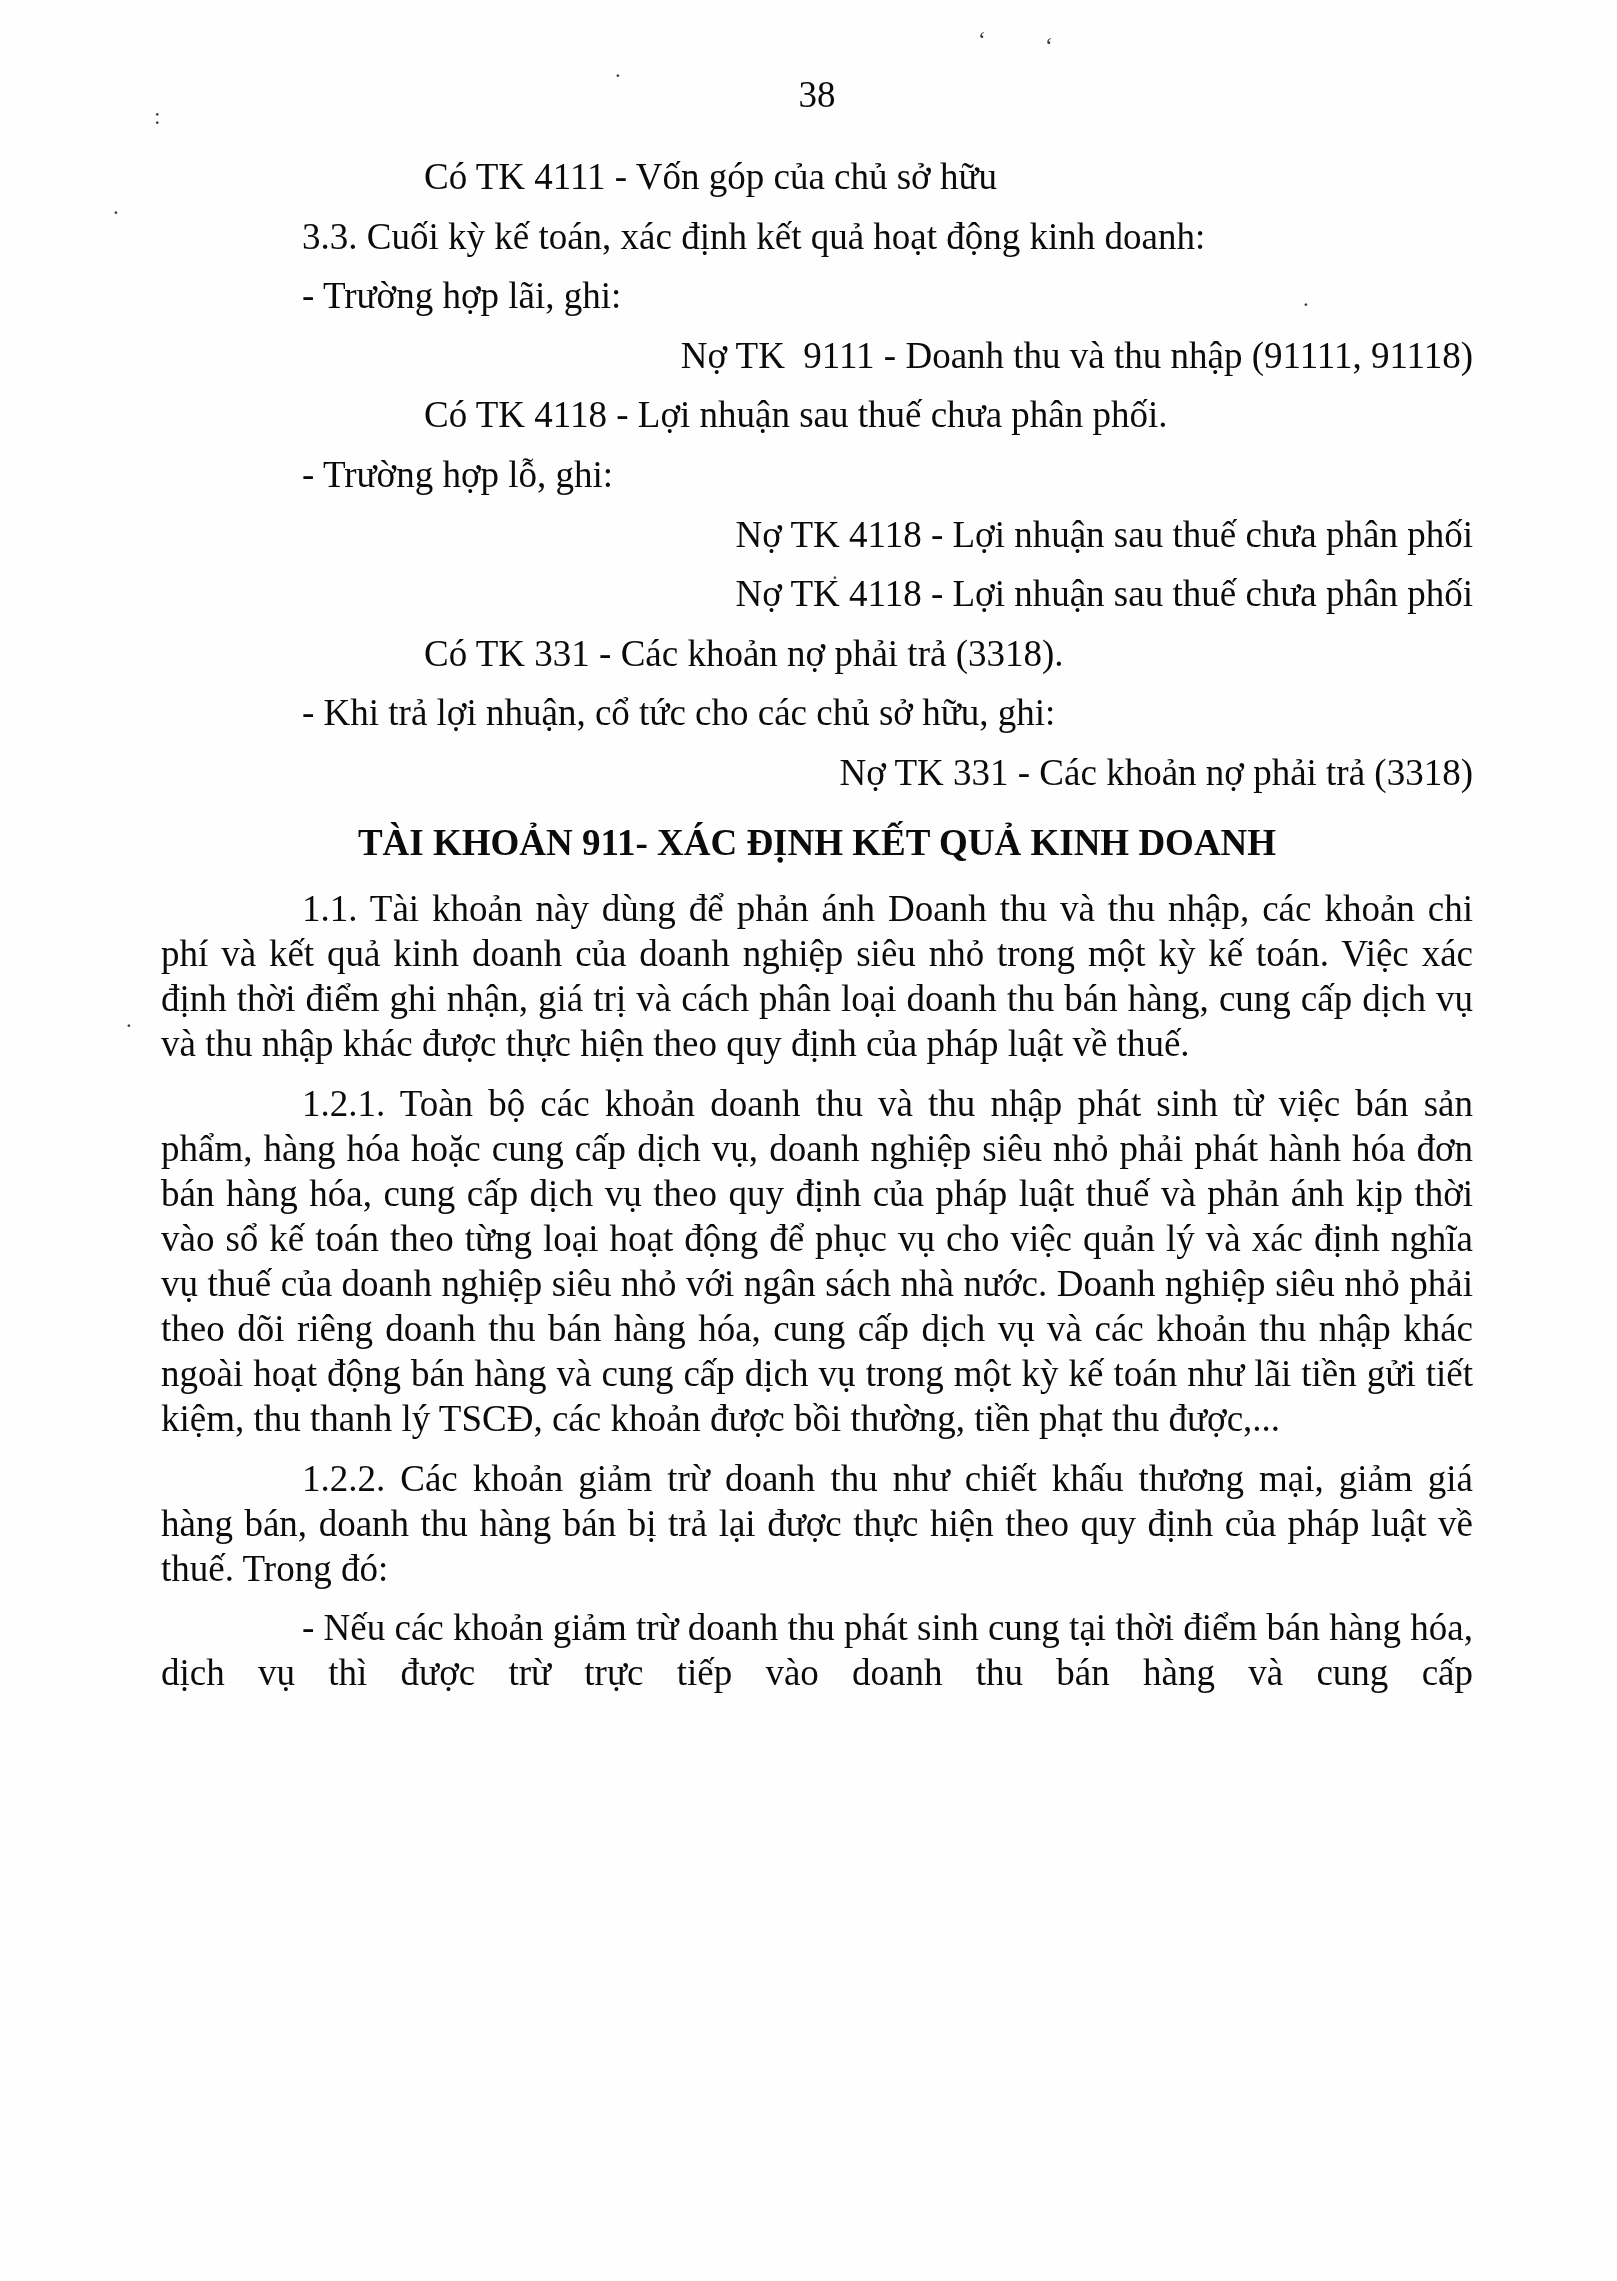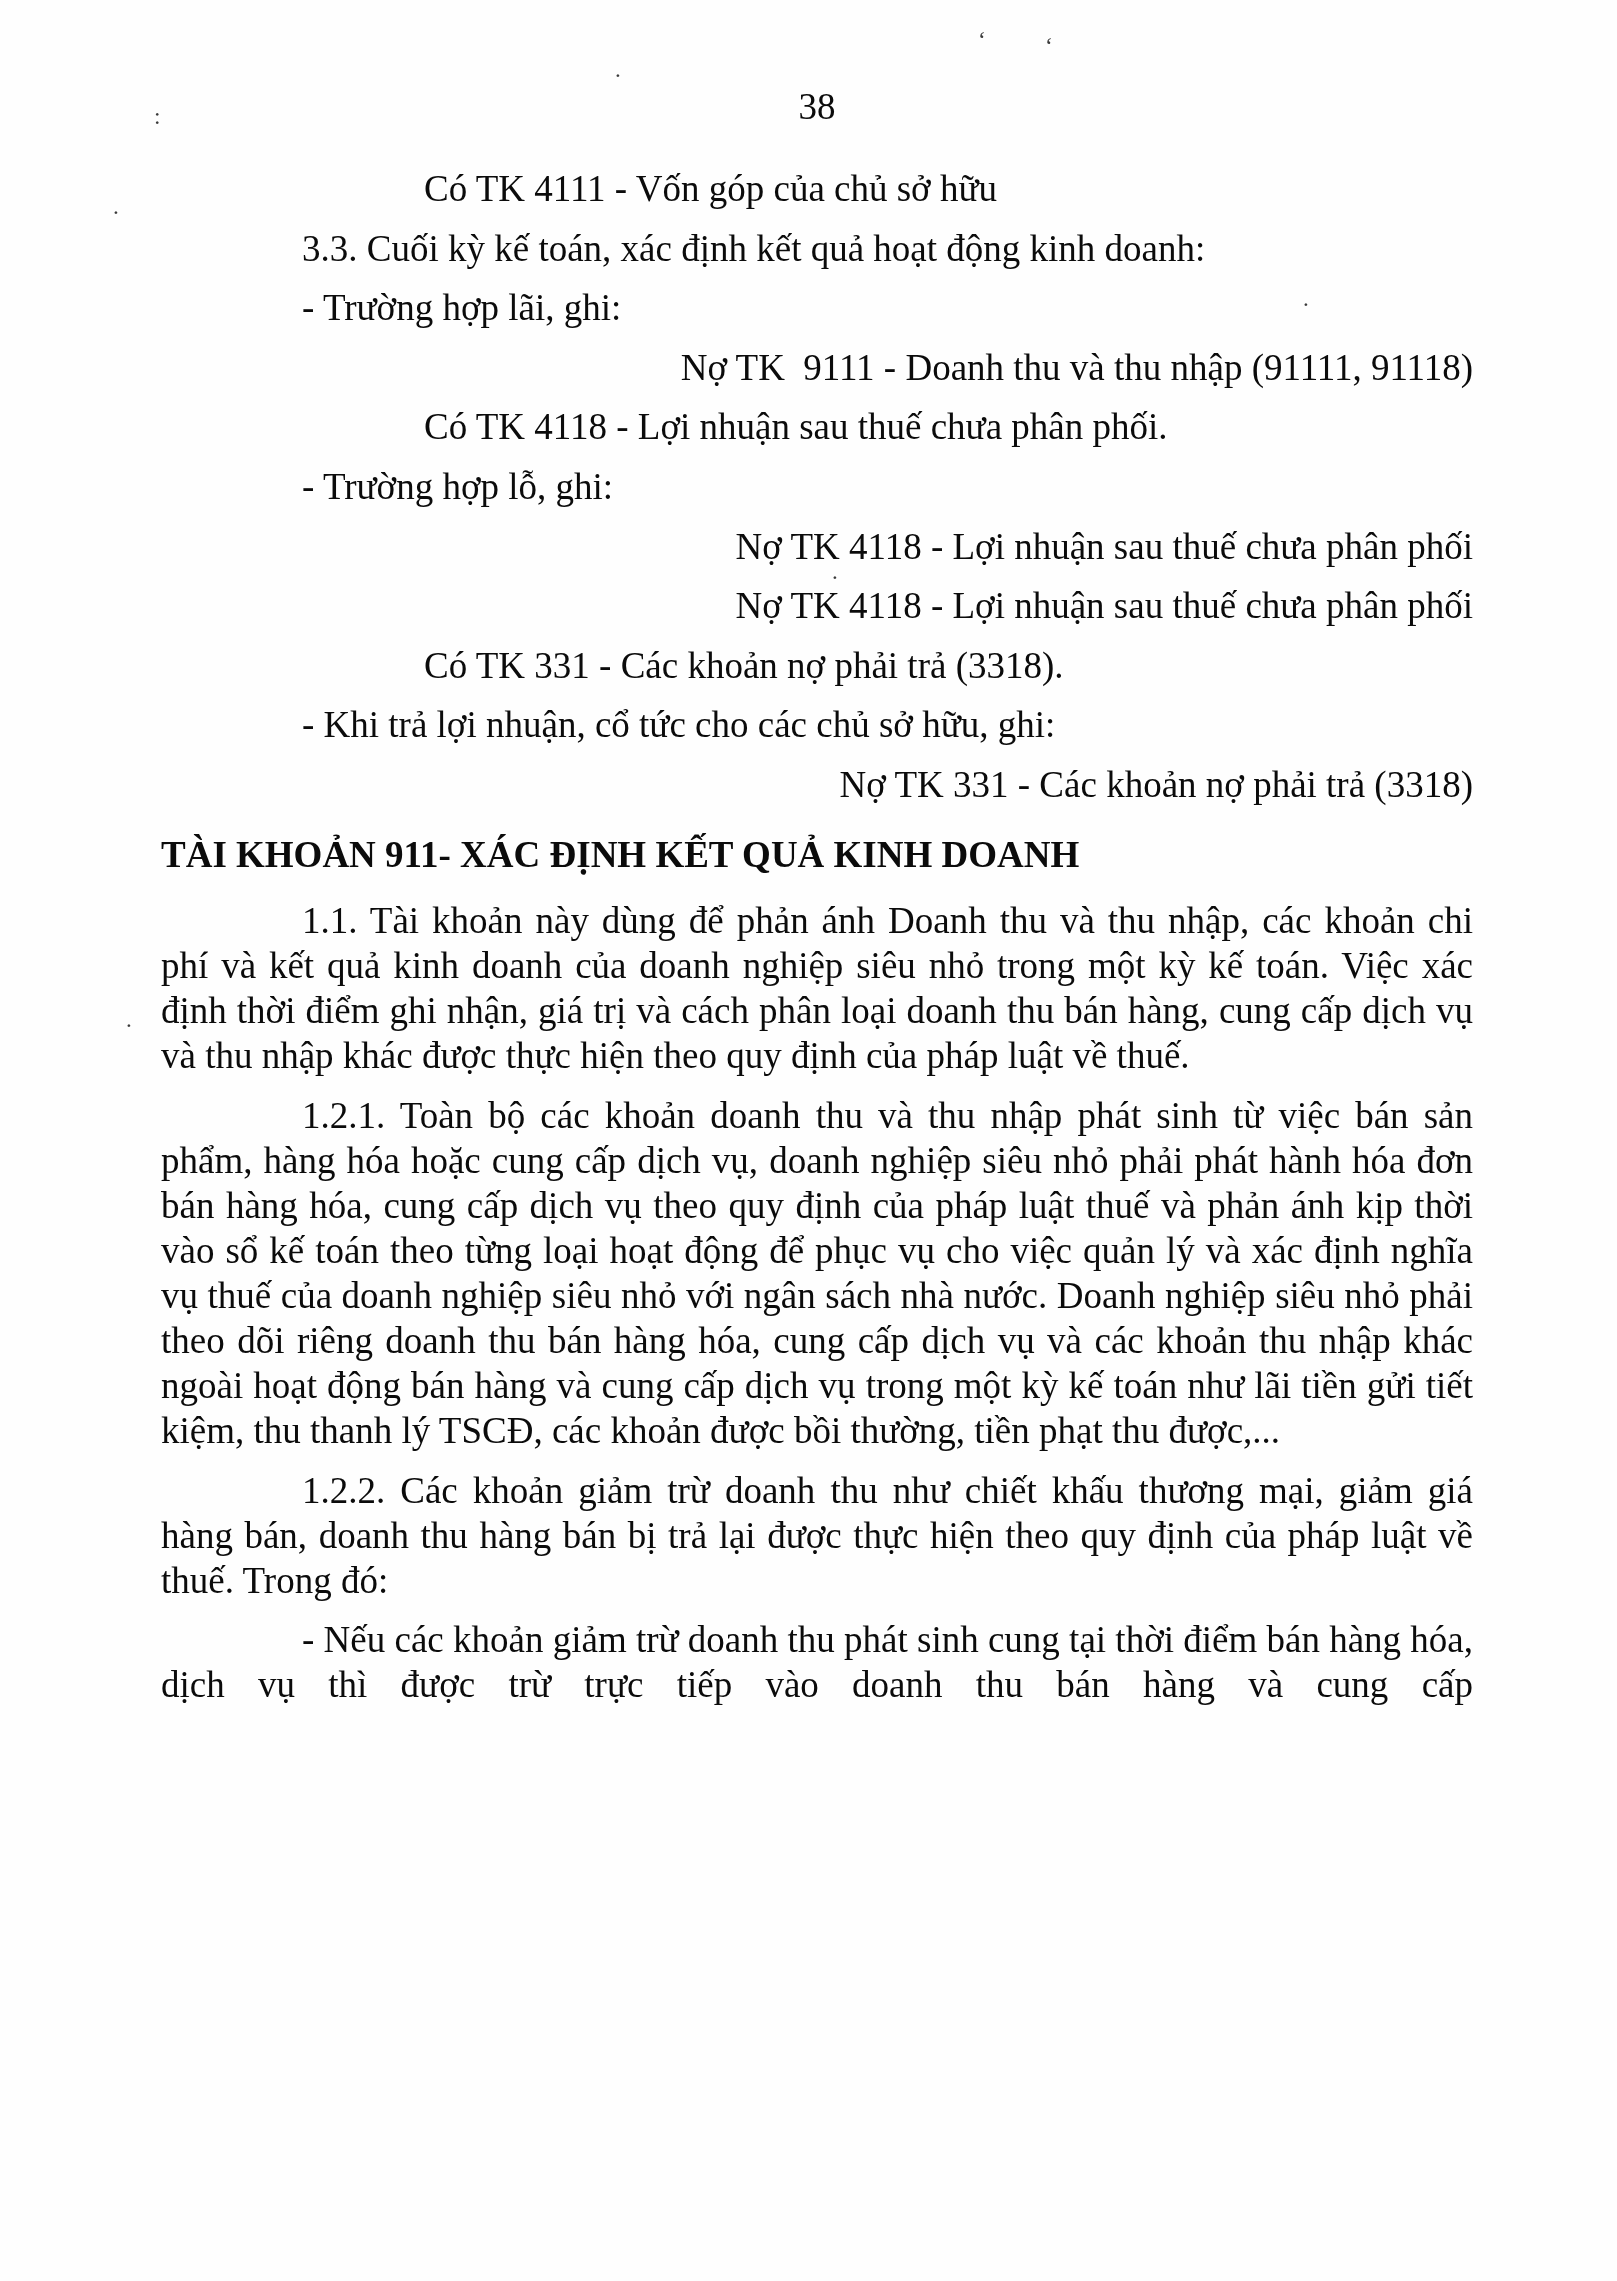"38" .page-number { margin: 12px 0 37px 0 -> 0 0 37px 0 }
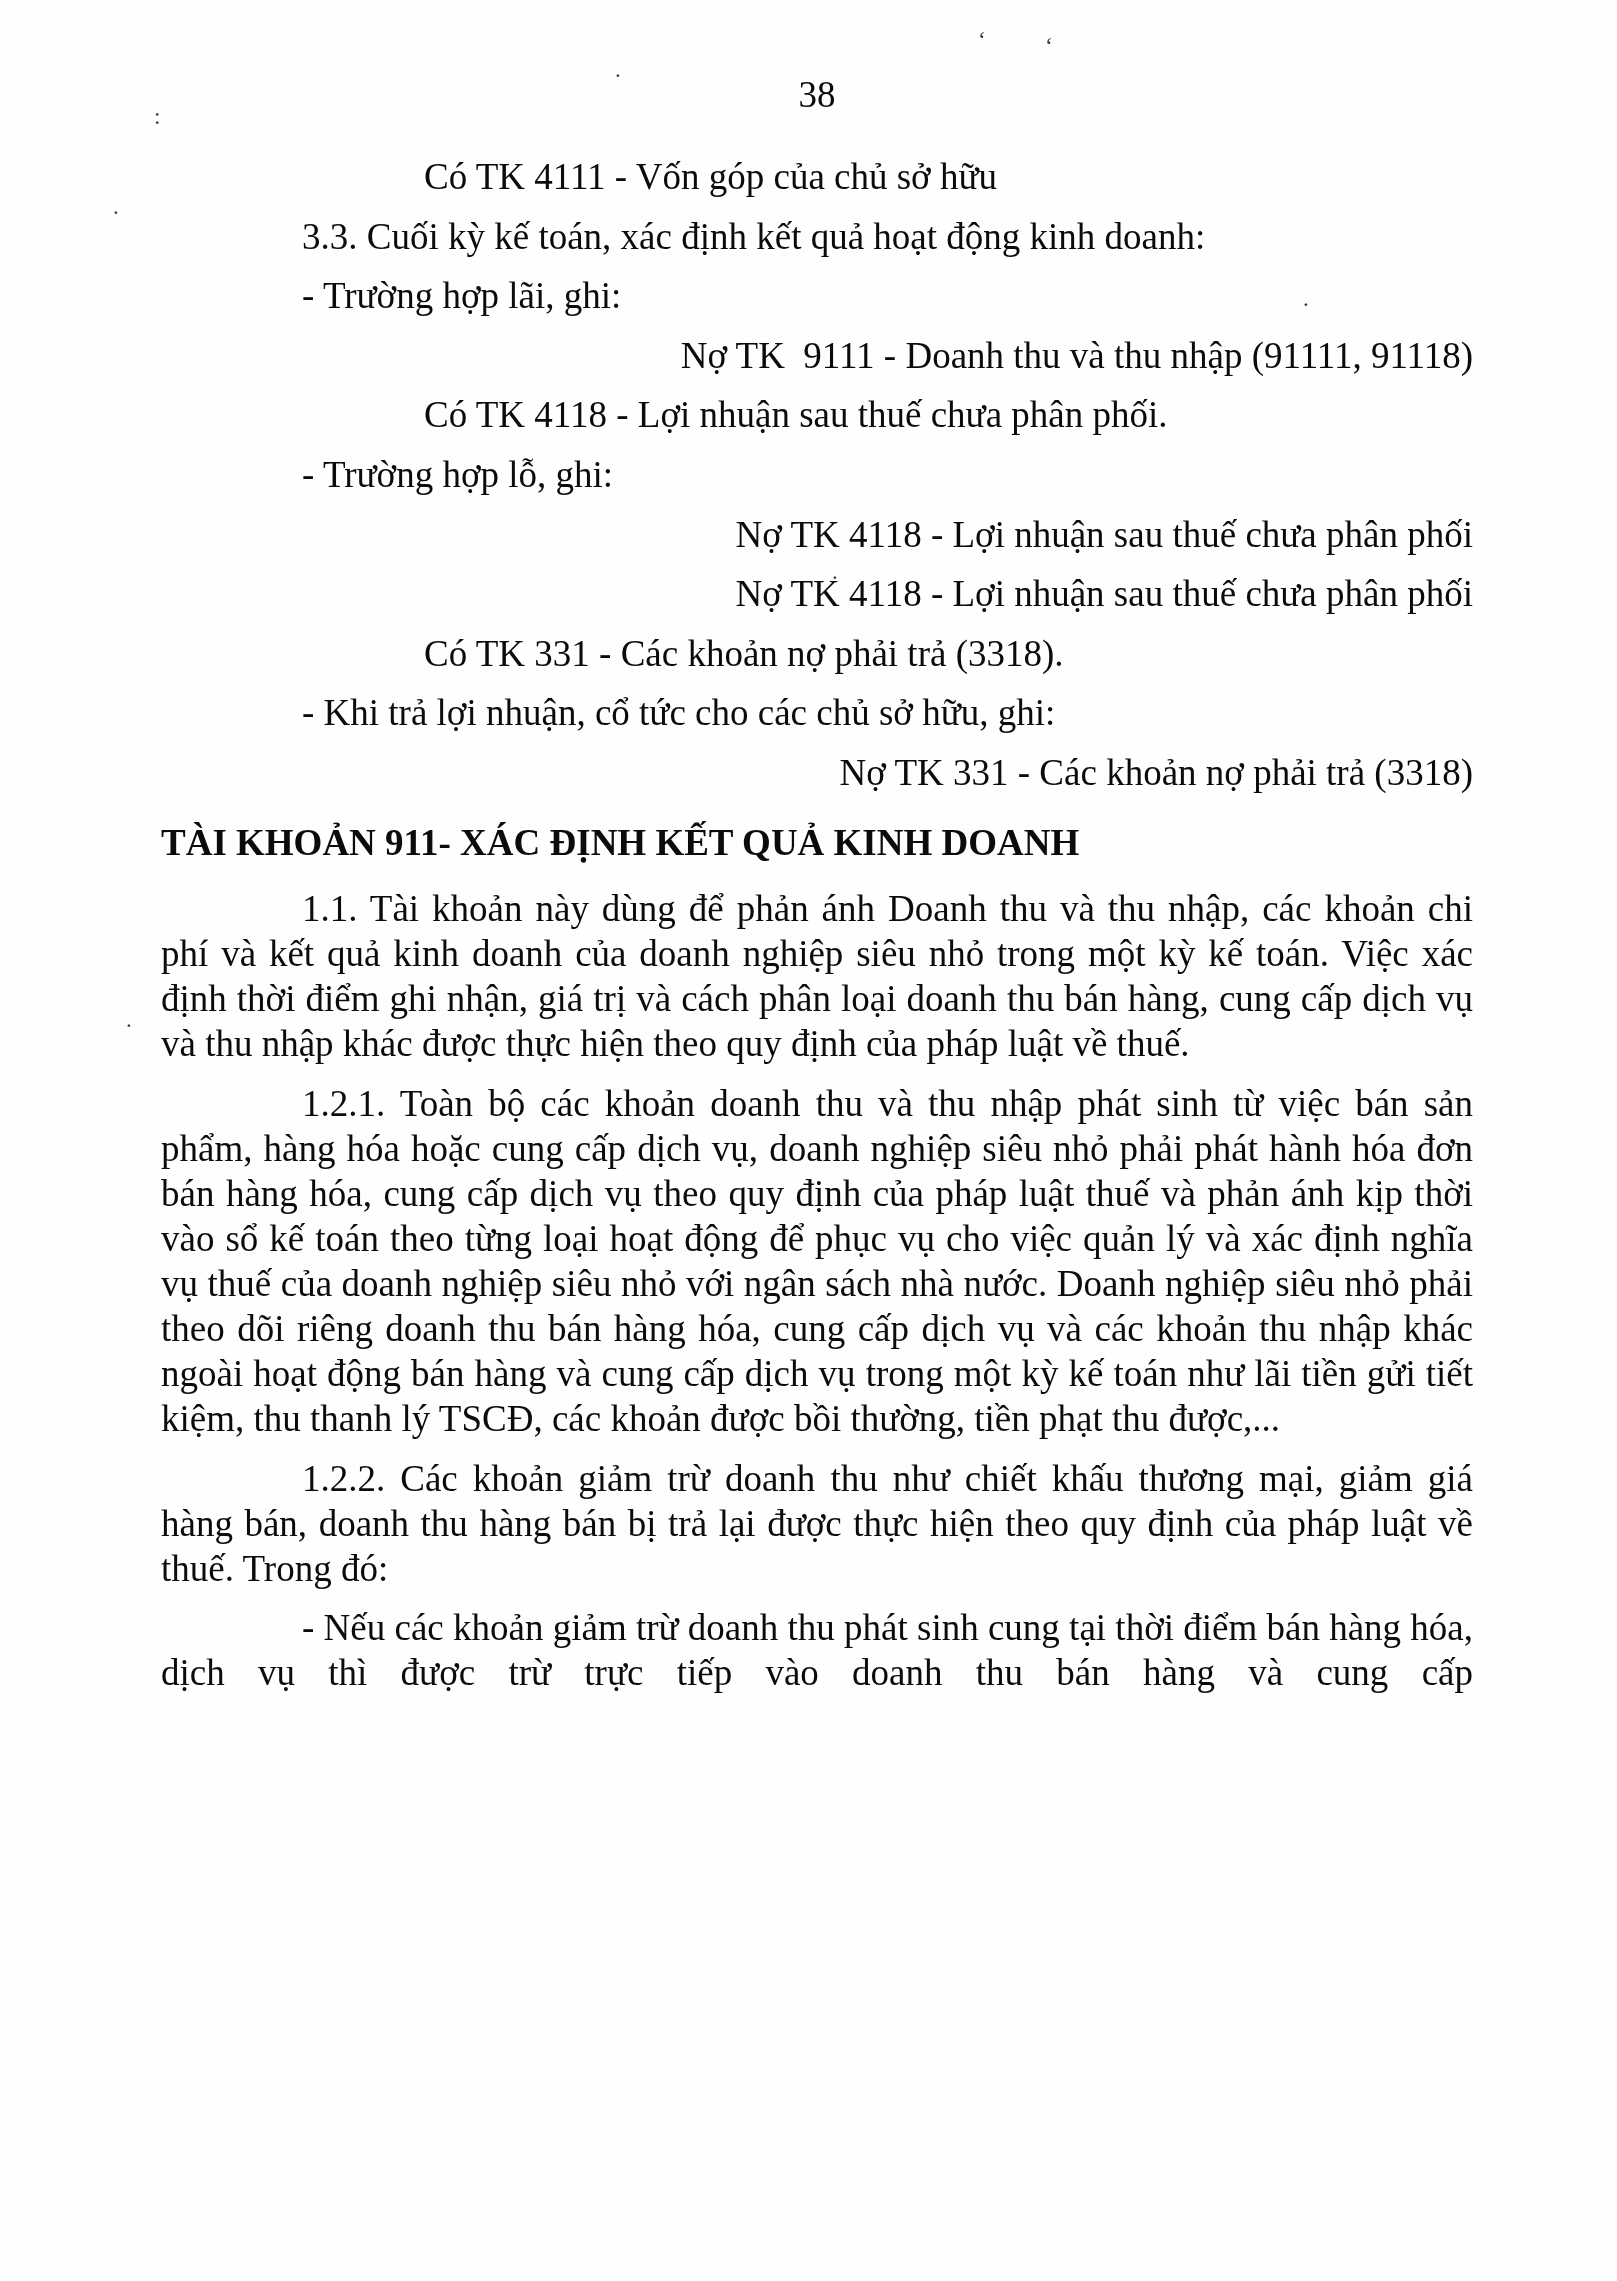"TÀI KHOẢN 911- XÁC ĐỊNH" .title { text-align: left -> center }
